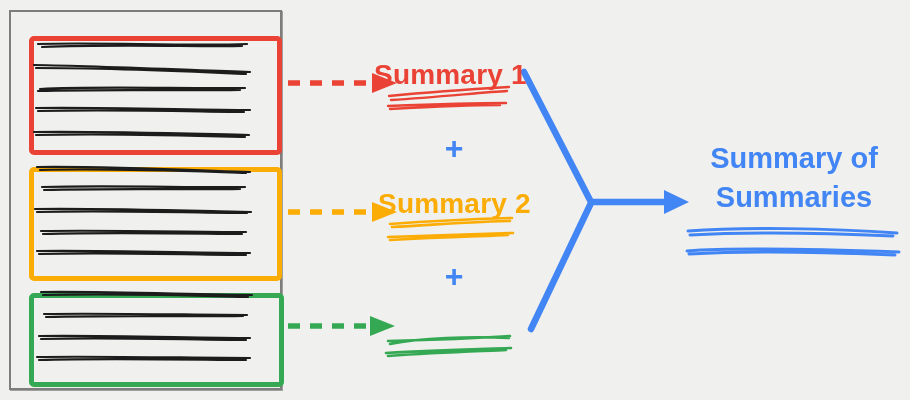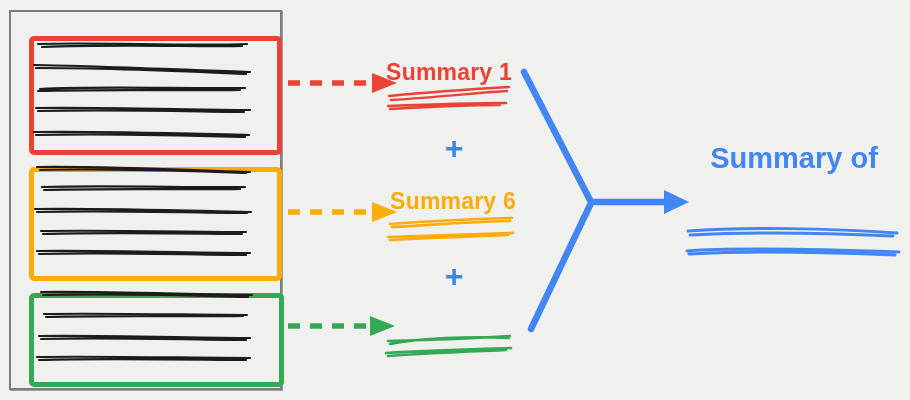"Summary 1" .label { font-size: 23px -> 28px }
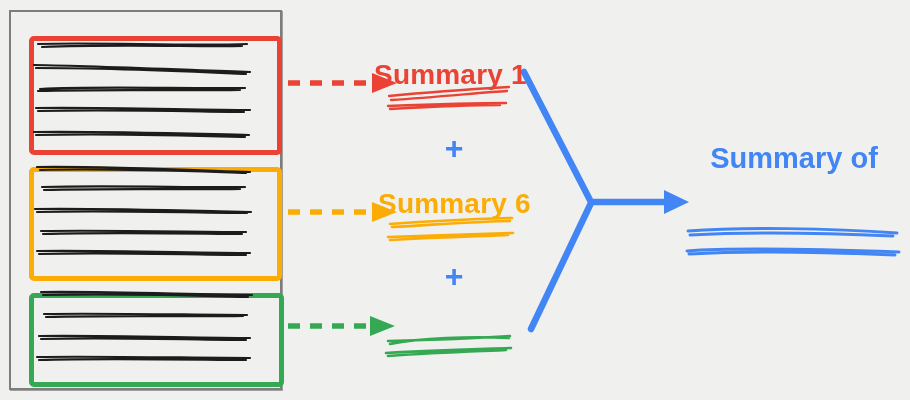"Summary 6" div.label { text: 6 -> 2 }
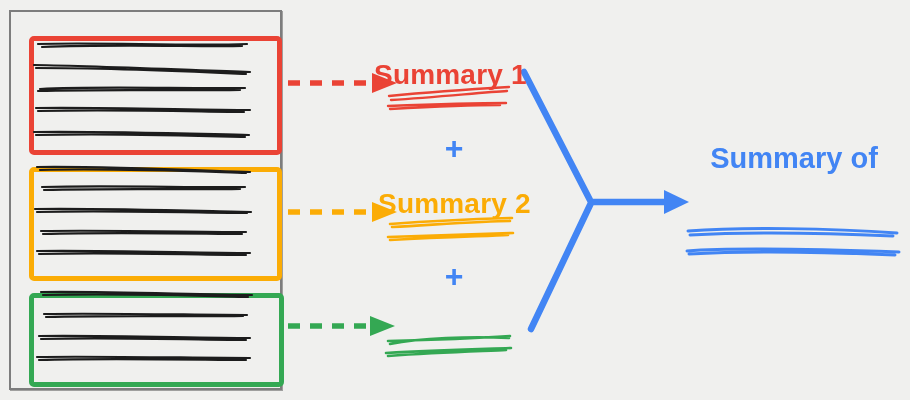"Summaries" span { html: none -> <span>Summaries</span> }
